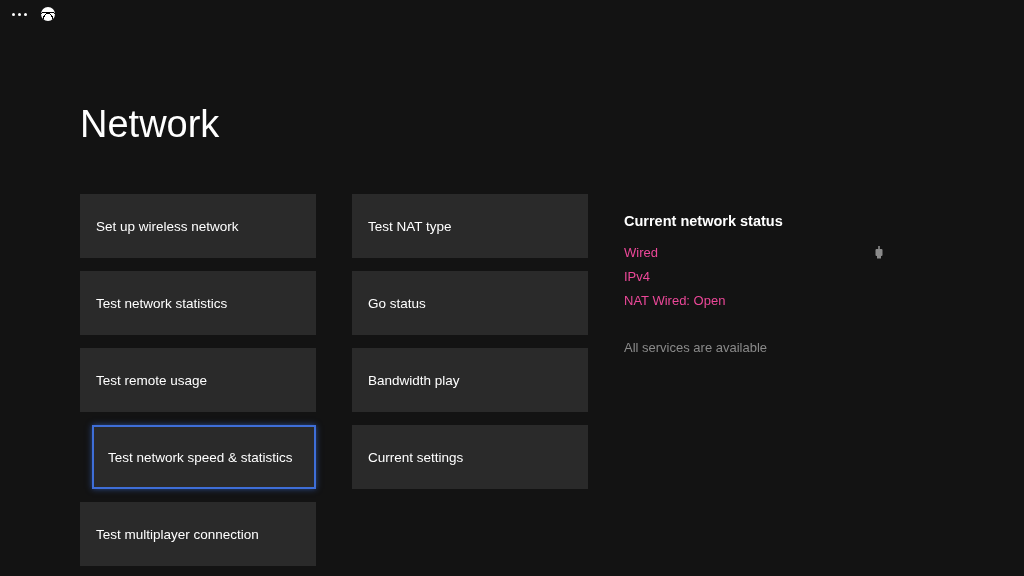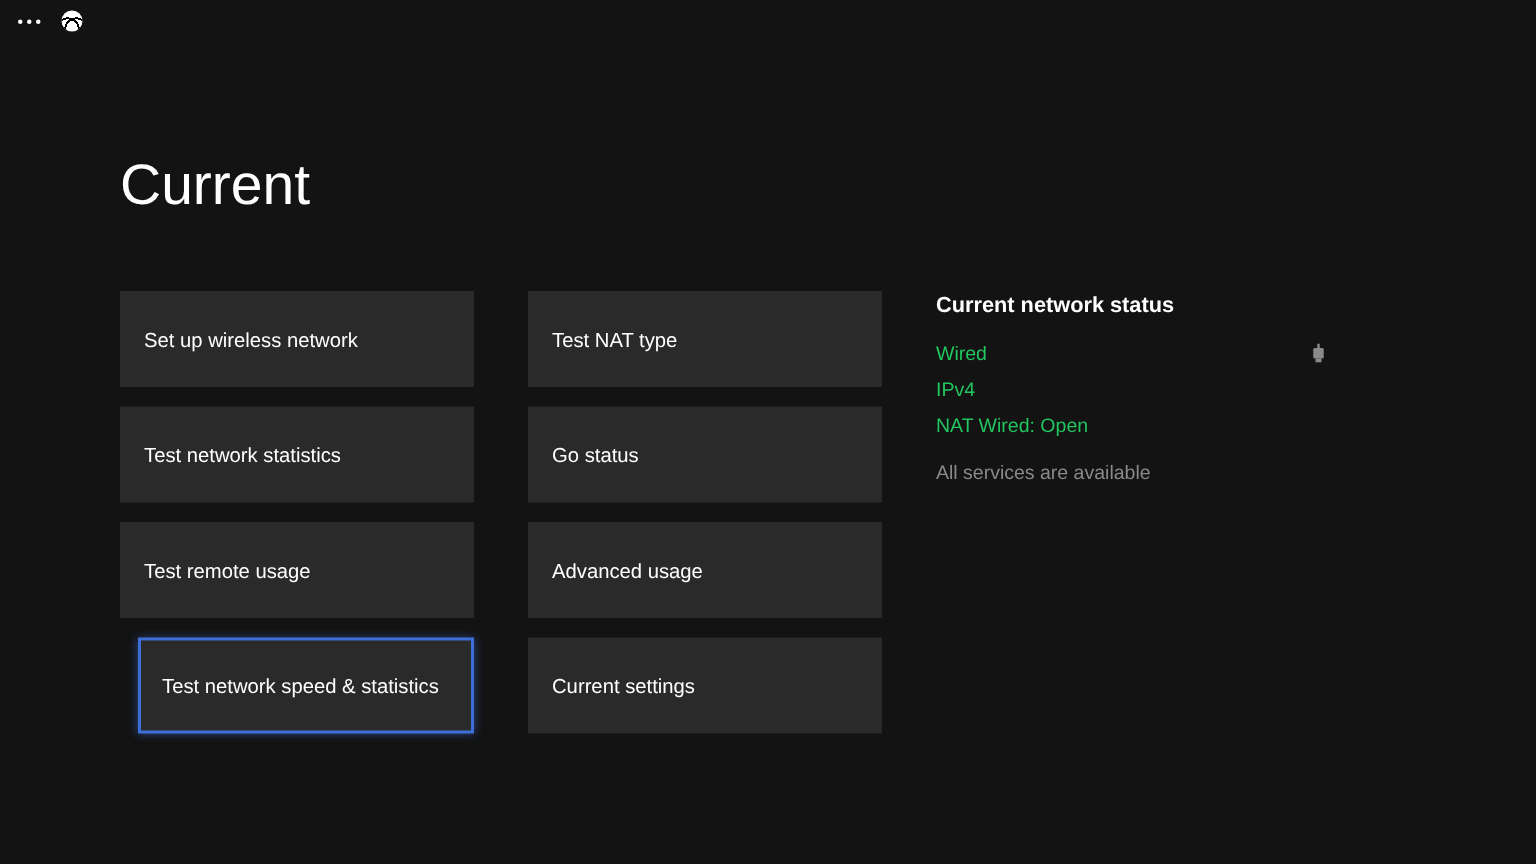"Current" h1.page-title { text: Current -> Network }
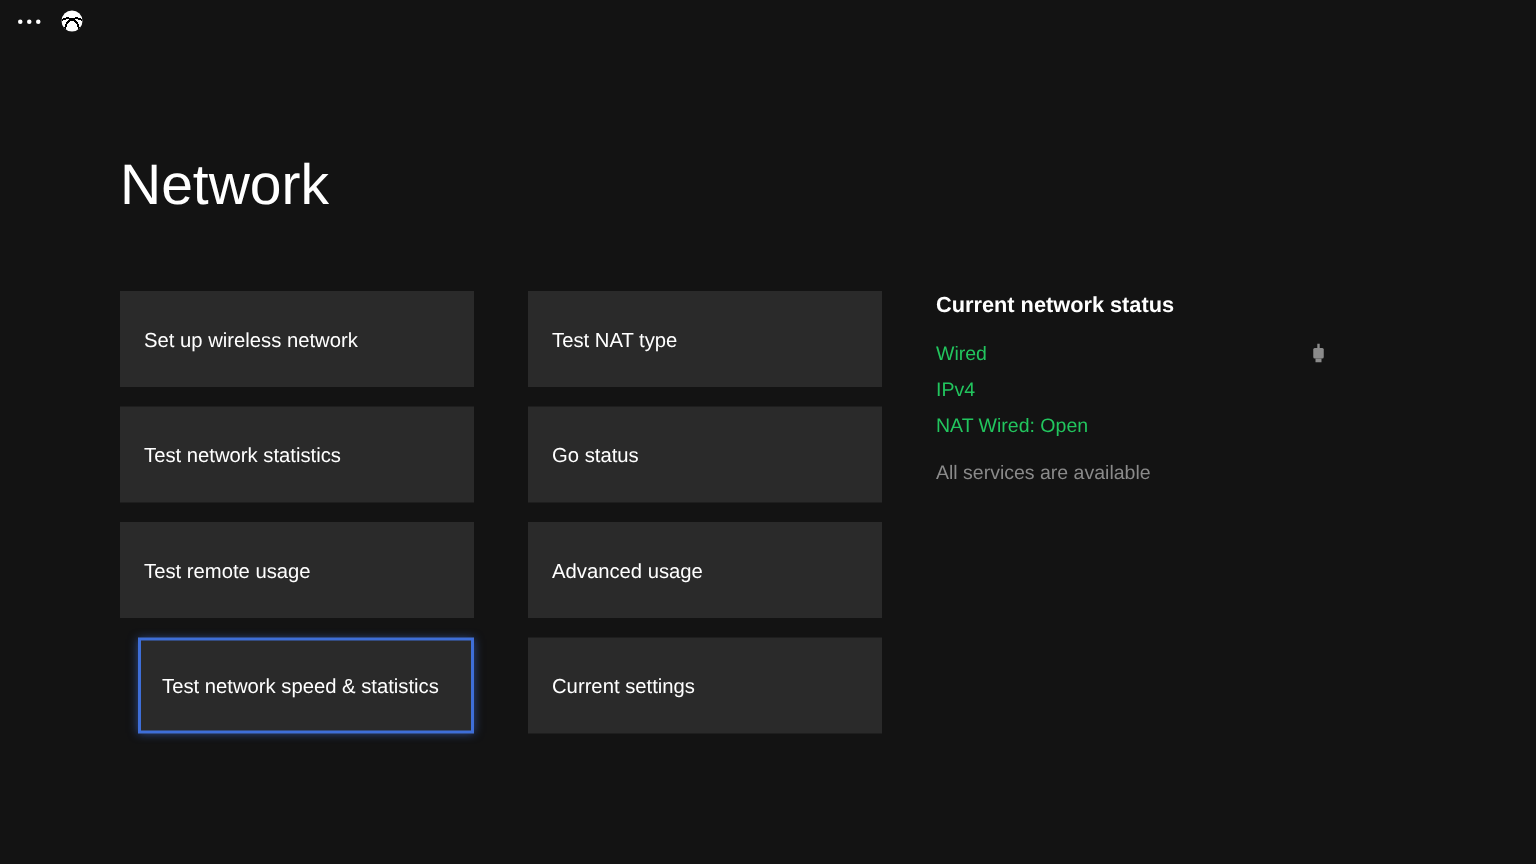"Current network status" .status-heading { margin-top: 2px -> 19px }
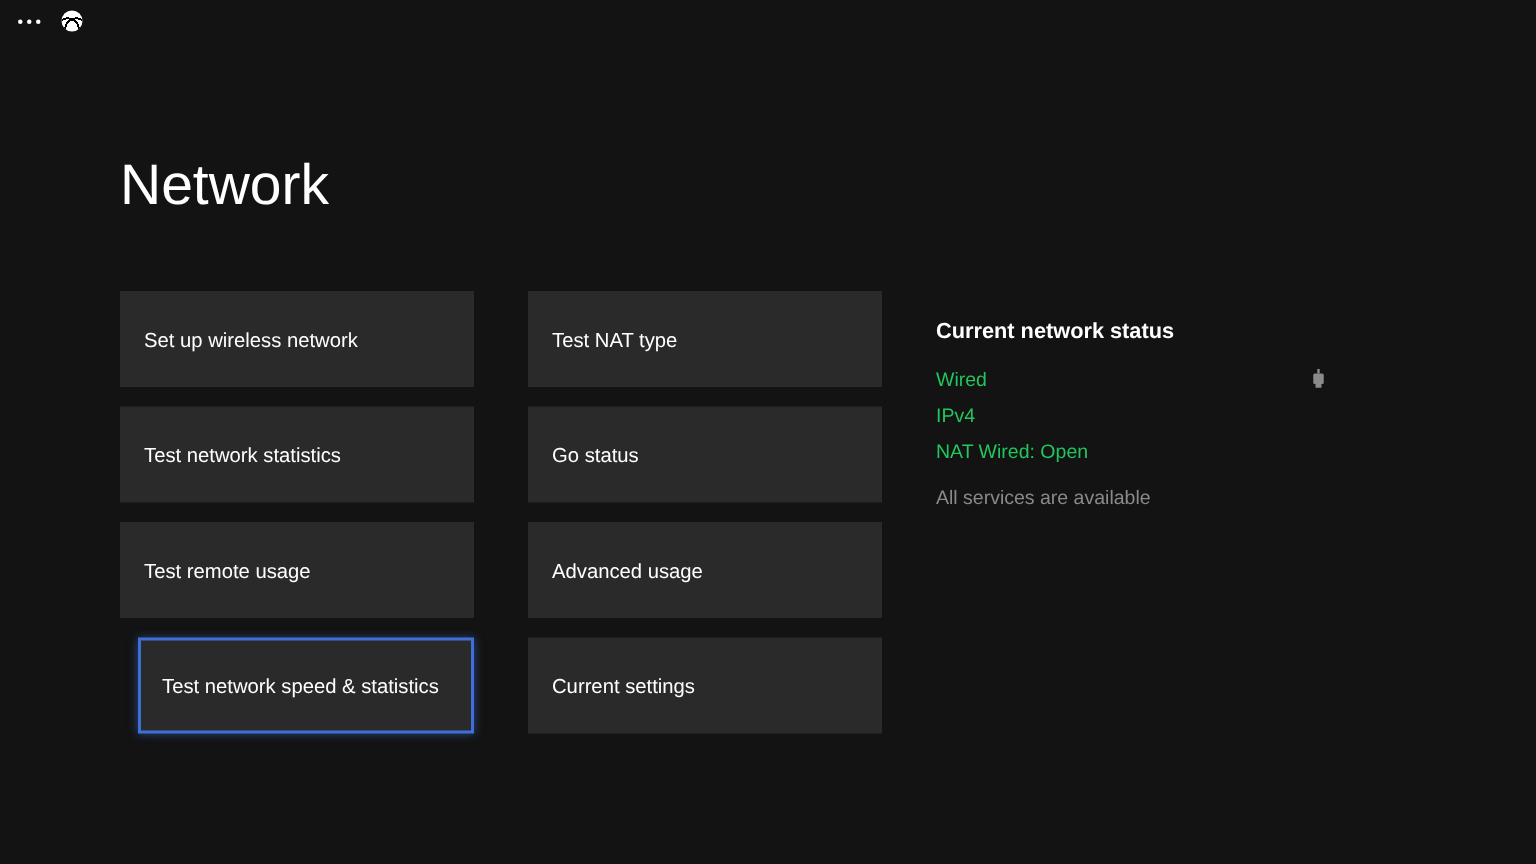"Wired" .status-row { color: #22c55e -> #ec4899 }
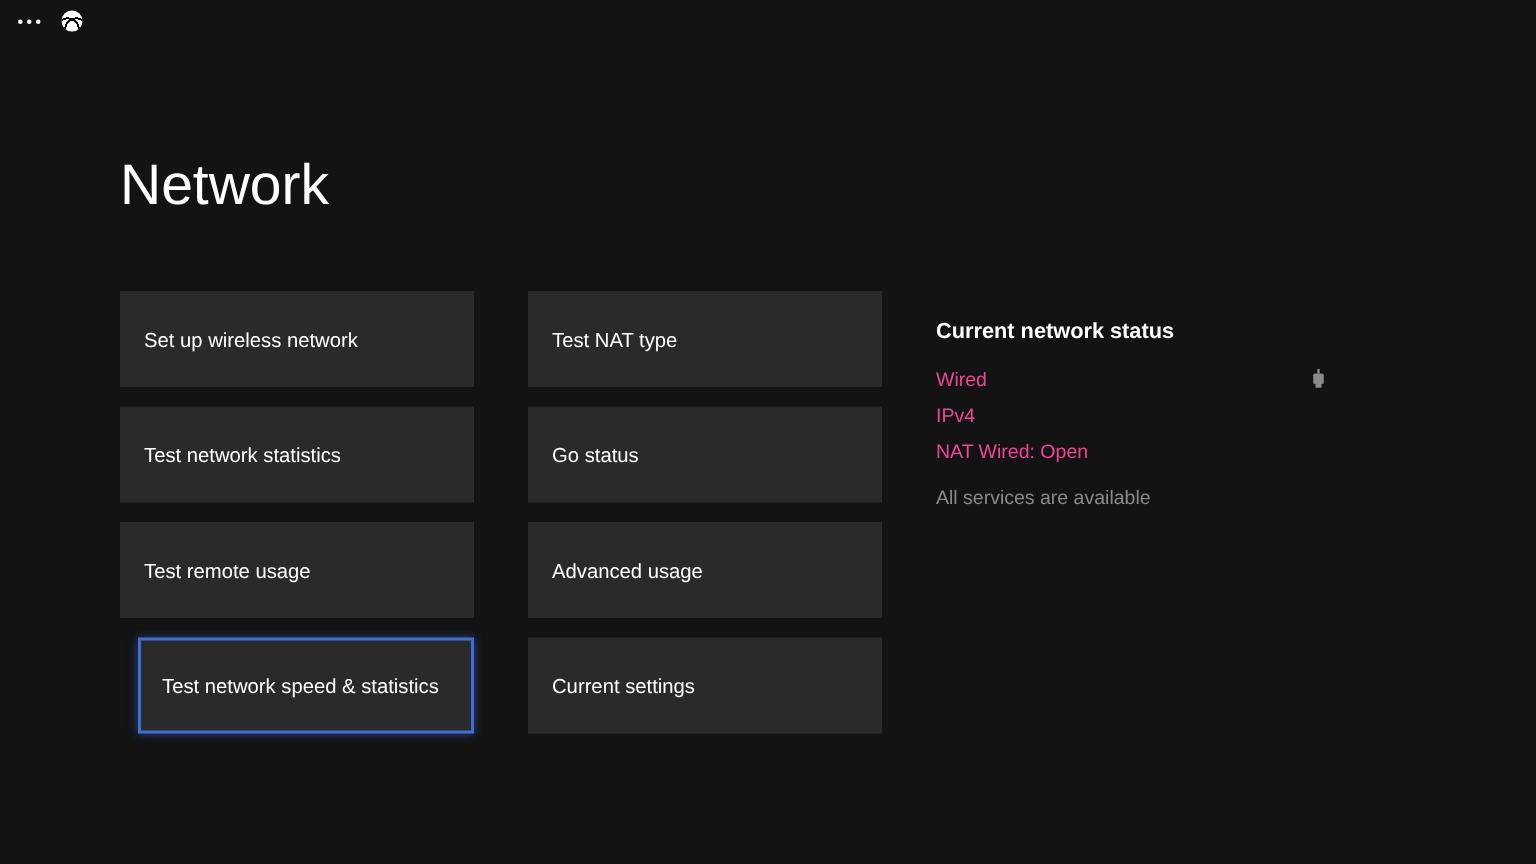"All services are available" .status-services { margin-top: 16px -> 32px }
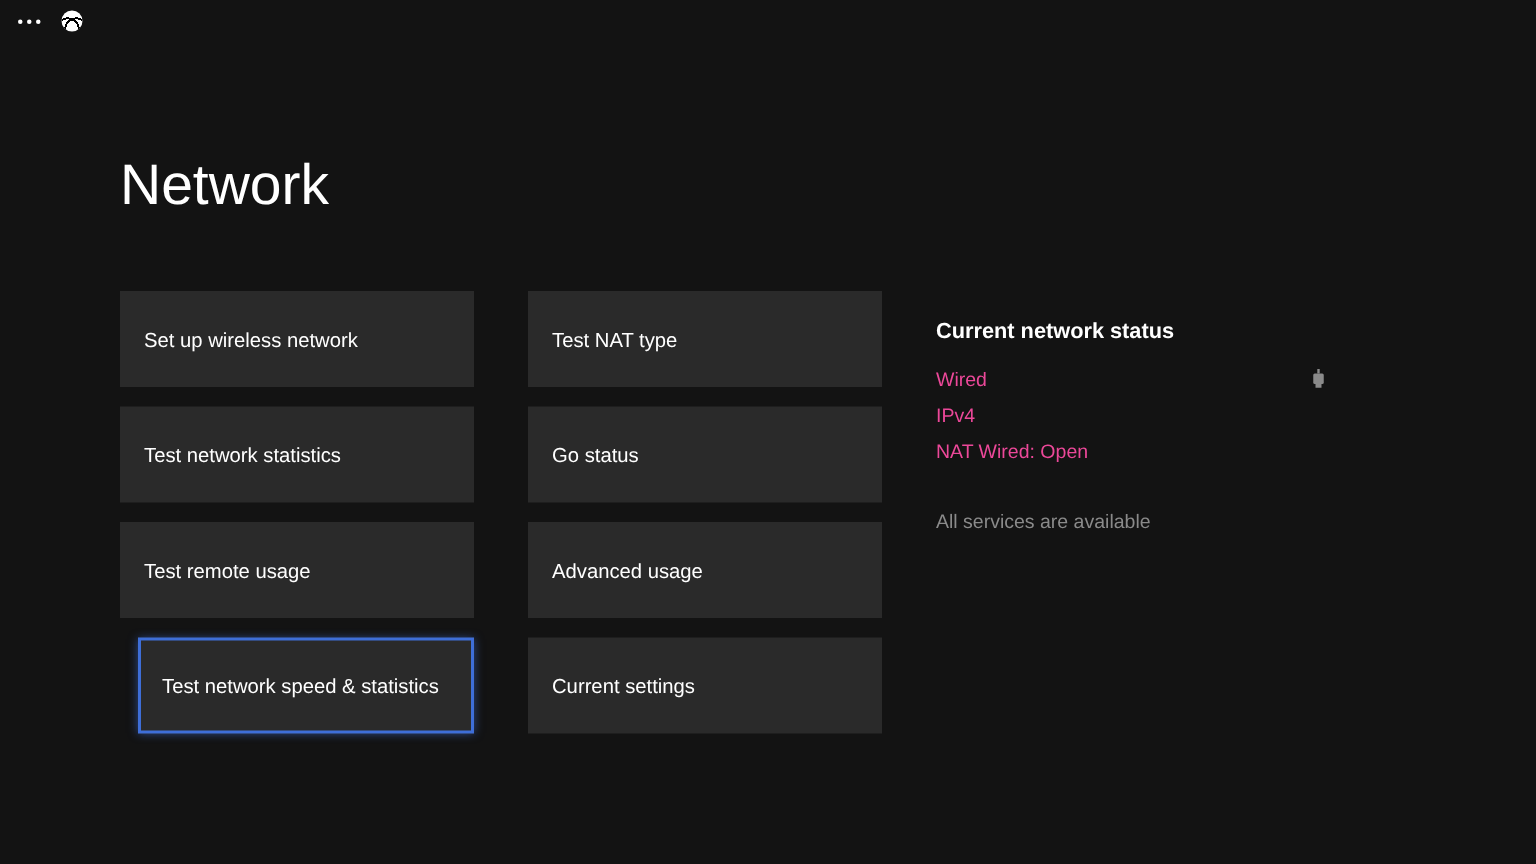"Advanced usage" div.menu-item { text: Advanced usage -> Bandwidth play }
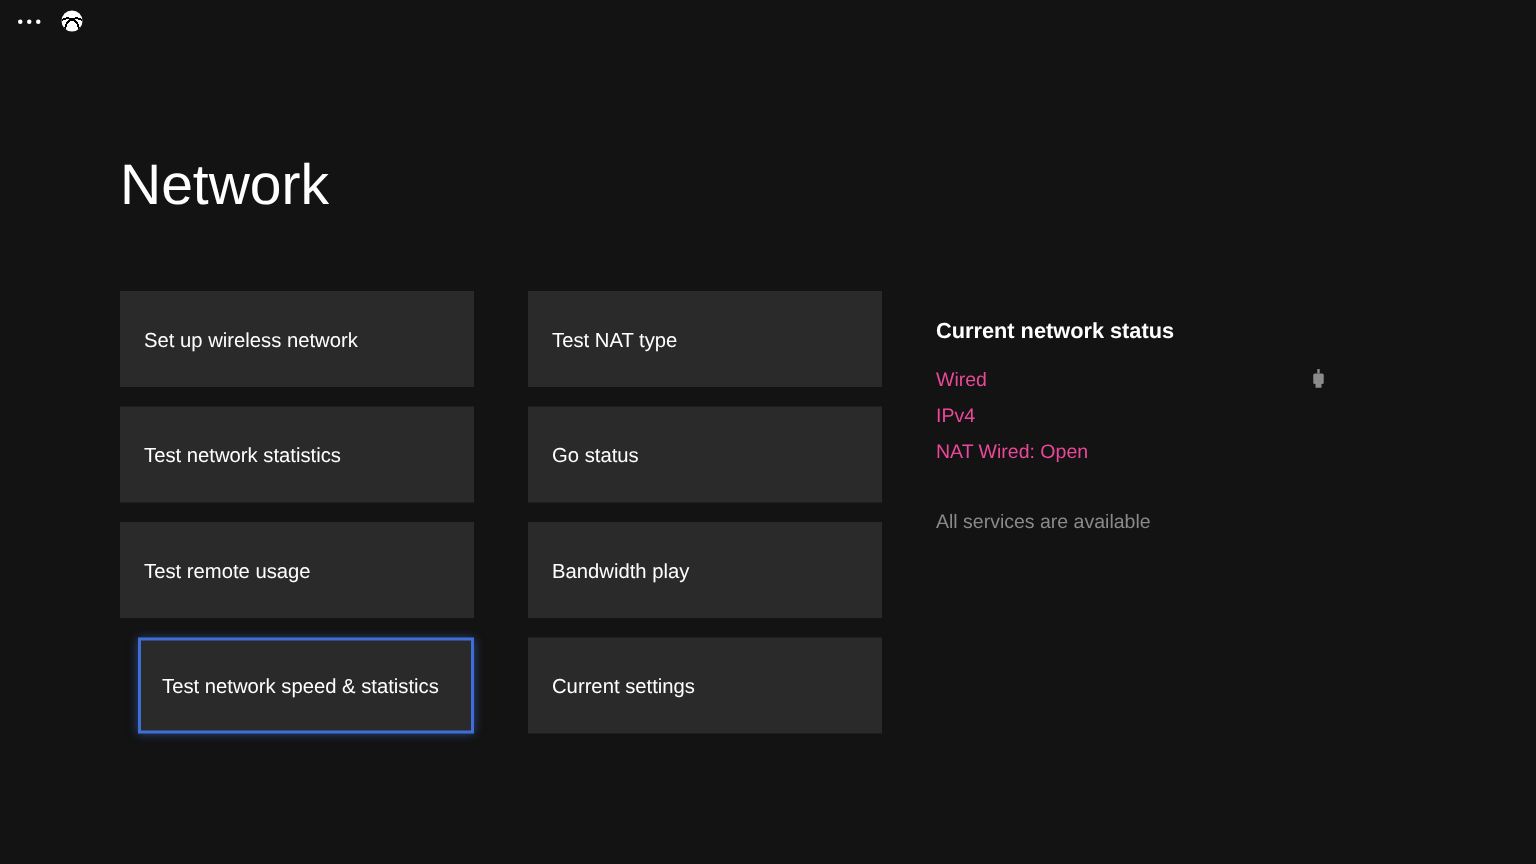"Test multiplayer connection" div.menu-item { html: none -> <div>Test multiplayer connection</div> }
